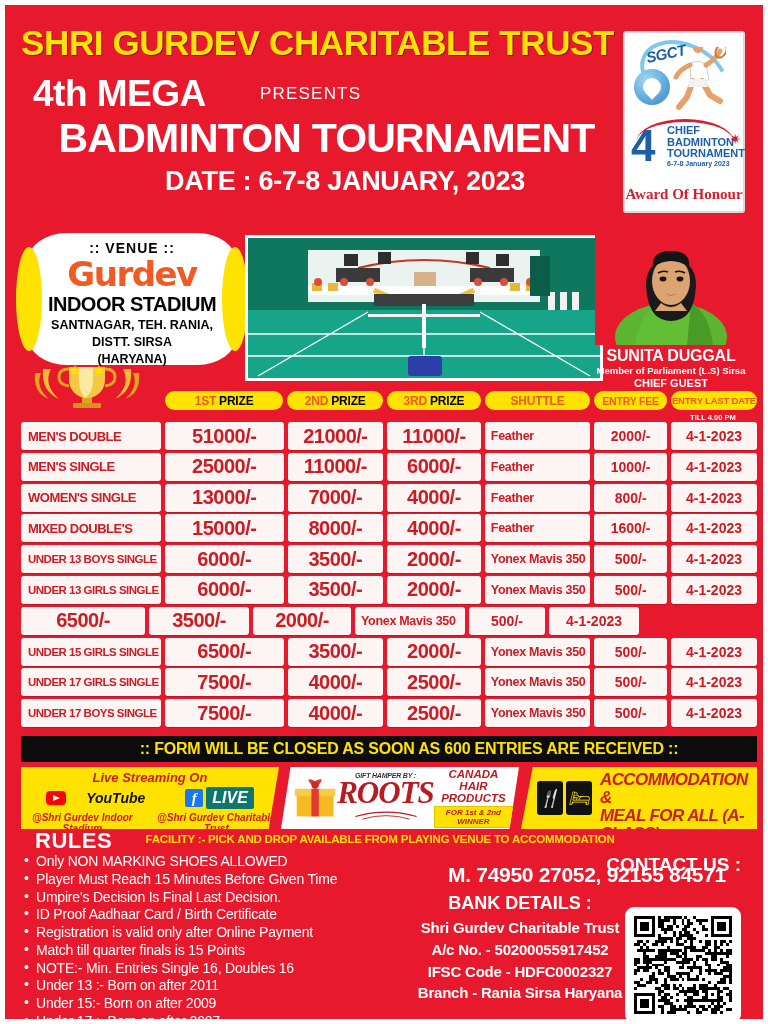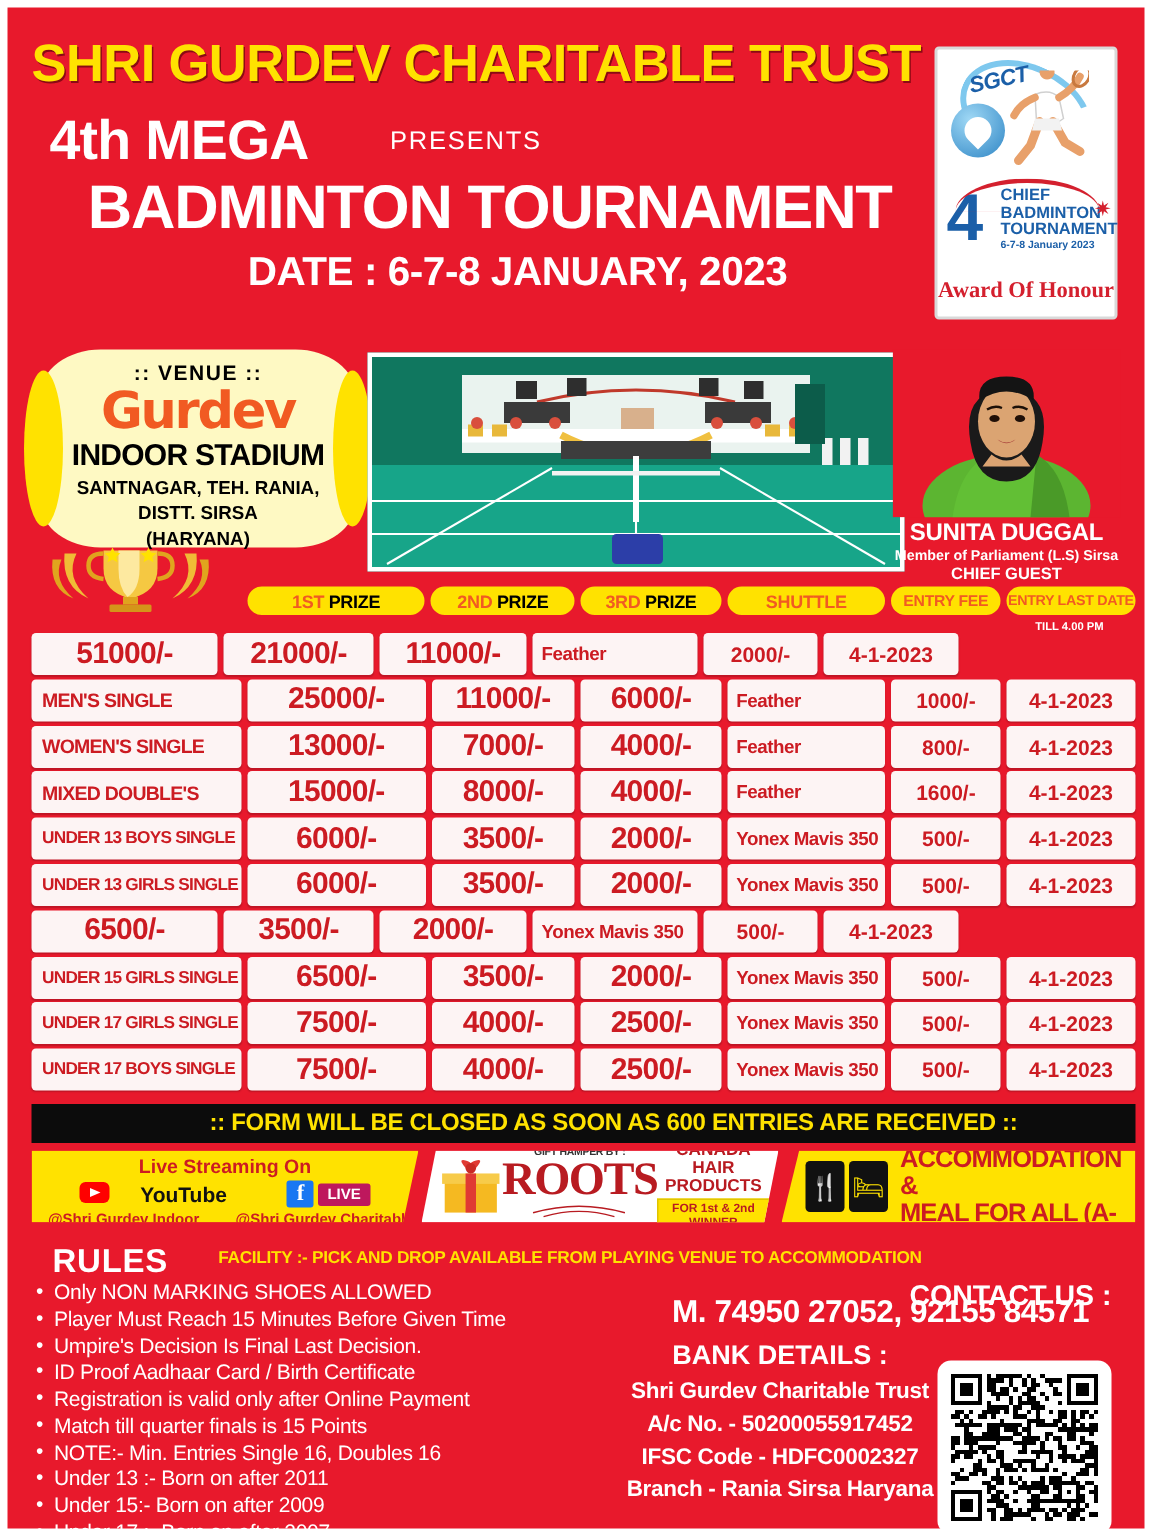":: VENUE ::" .venue { background: #fef9c3 -> #ffffff }
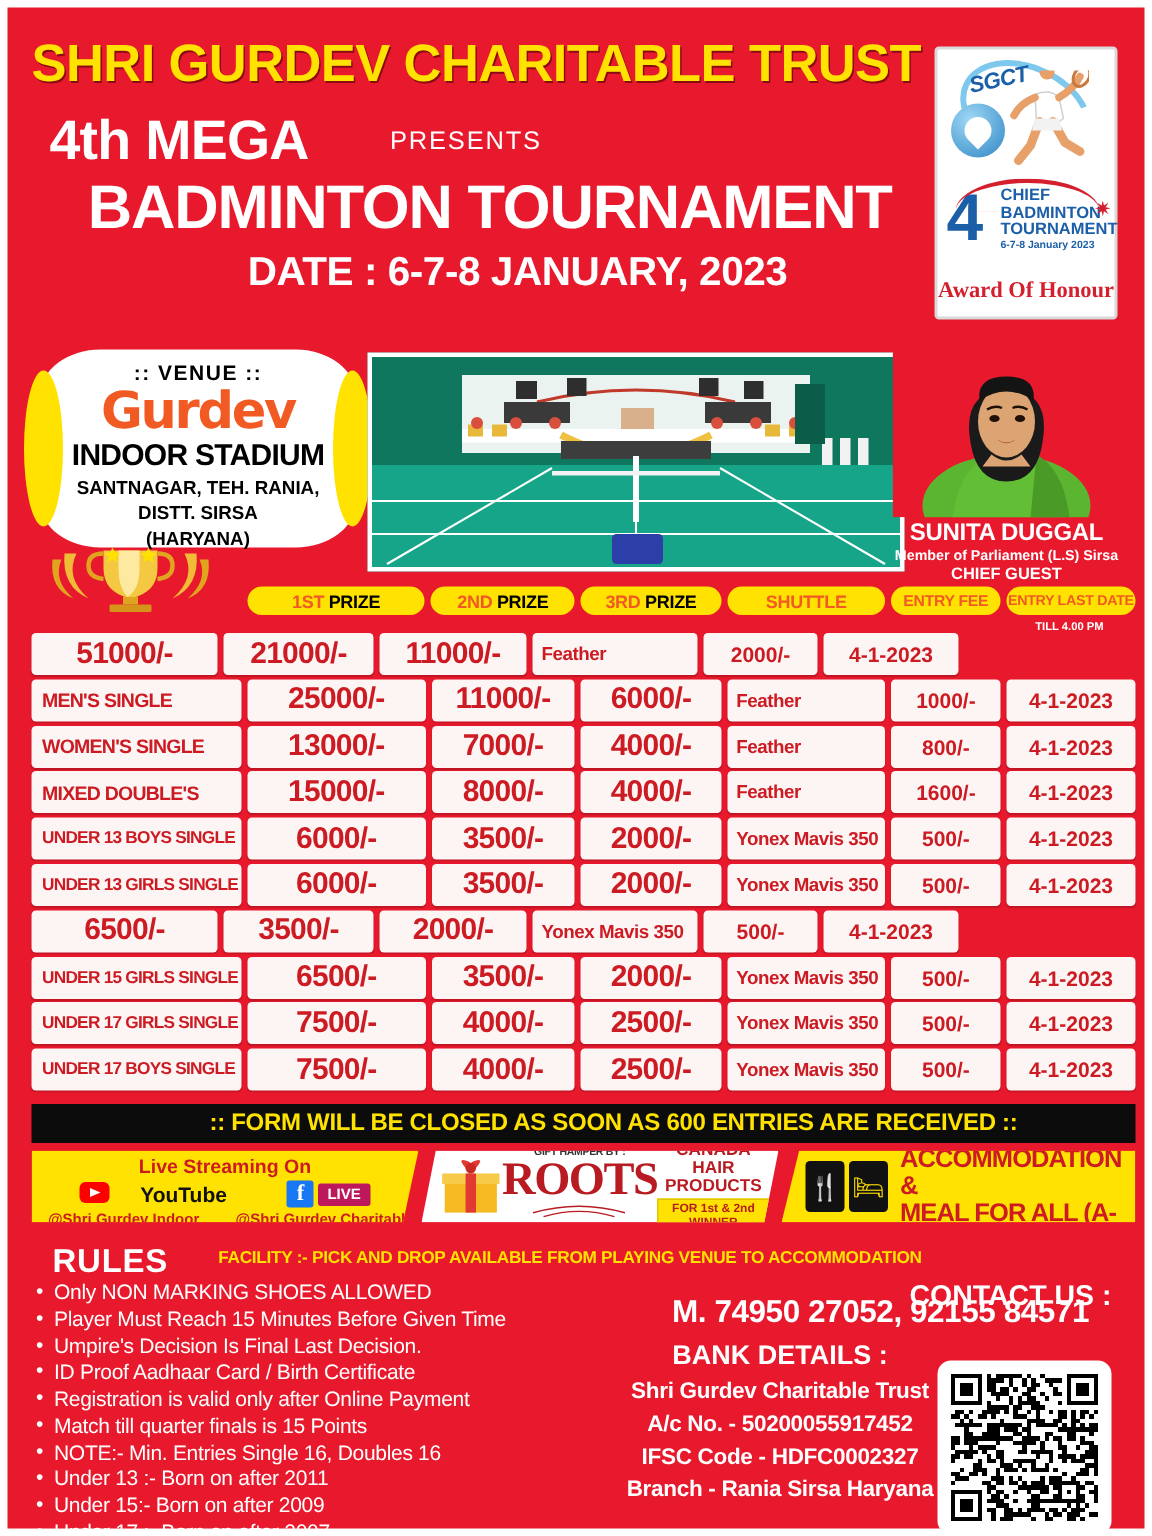"MEN'S DOUBLE" div.cell { html: none -> <div>MEN'S DOUBLE</div> }
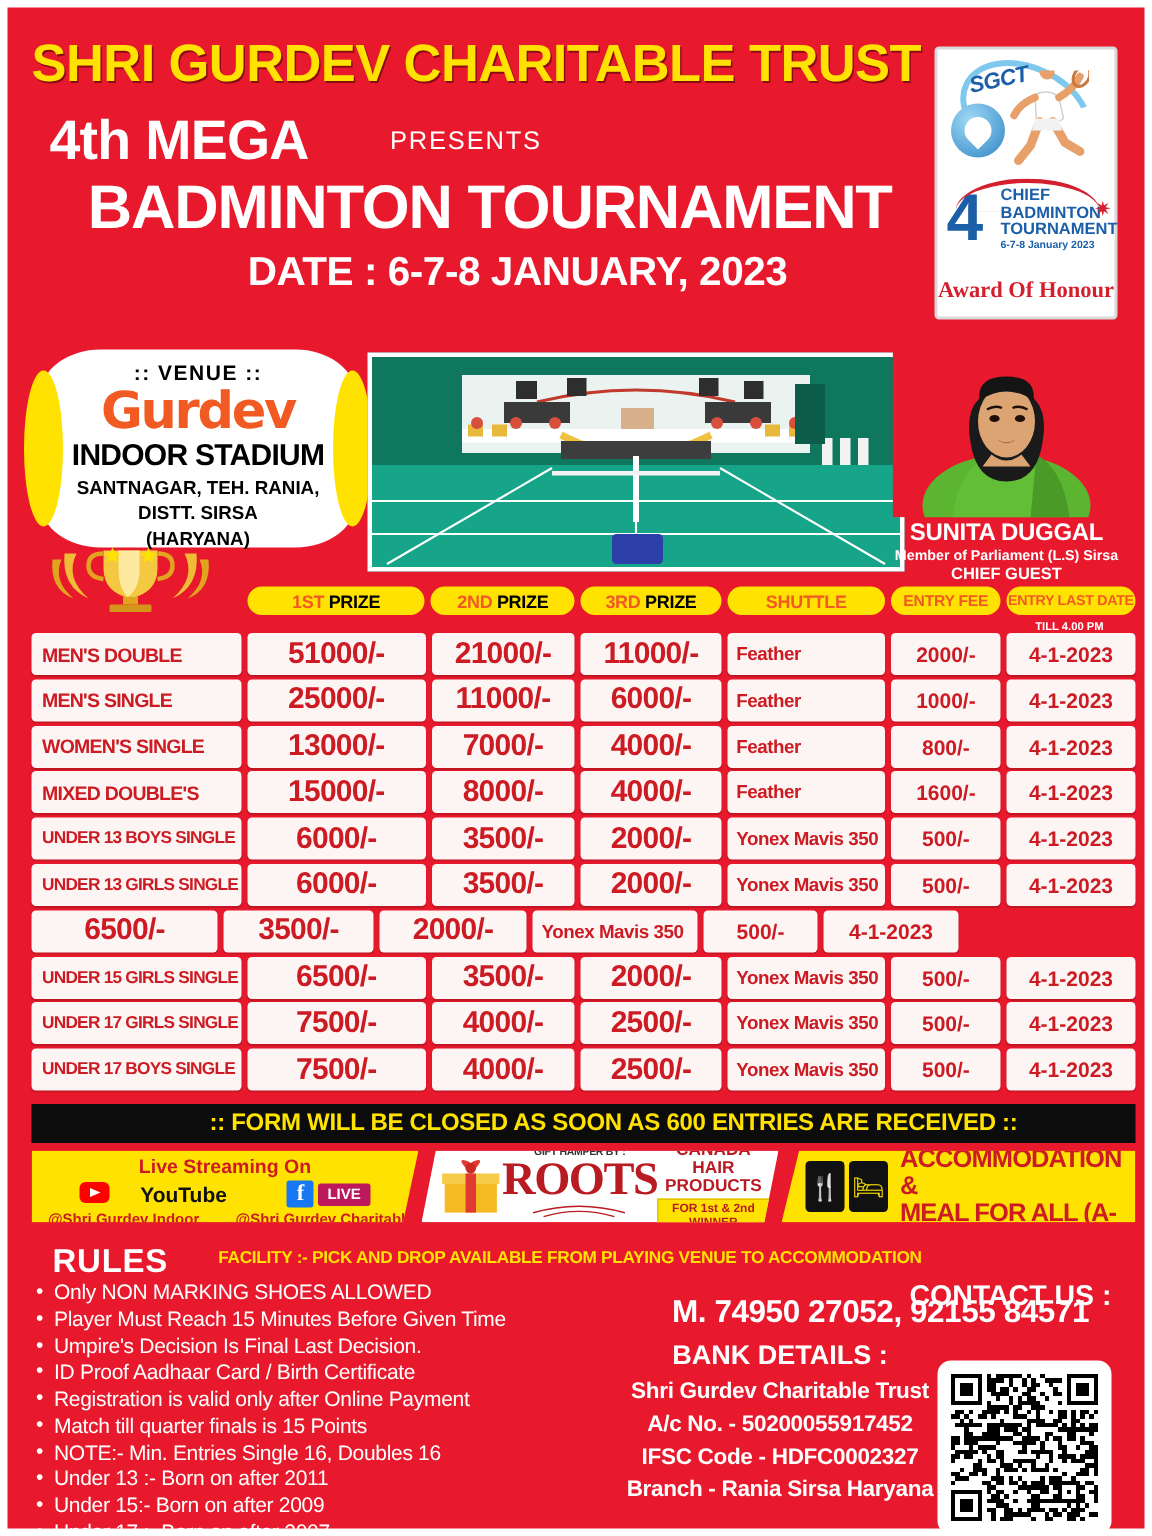"Live Streaming On" .strip { font-style: none -> italic; height: 48px -> 62px }
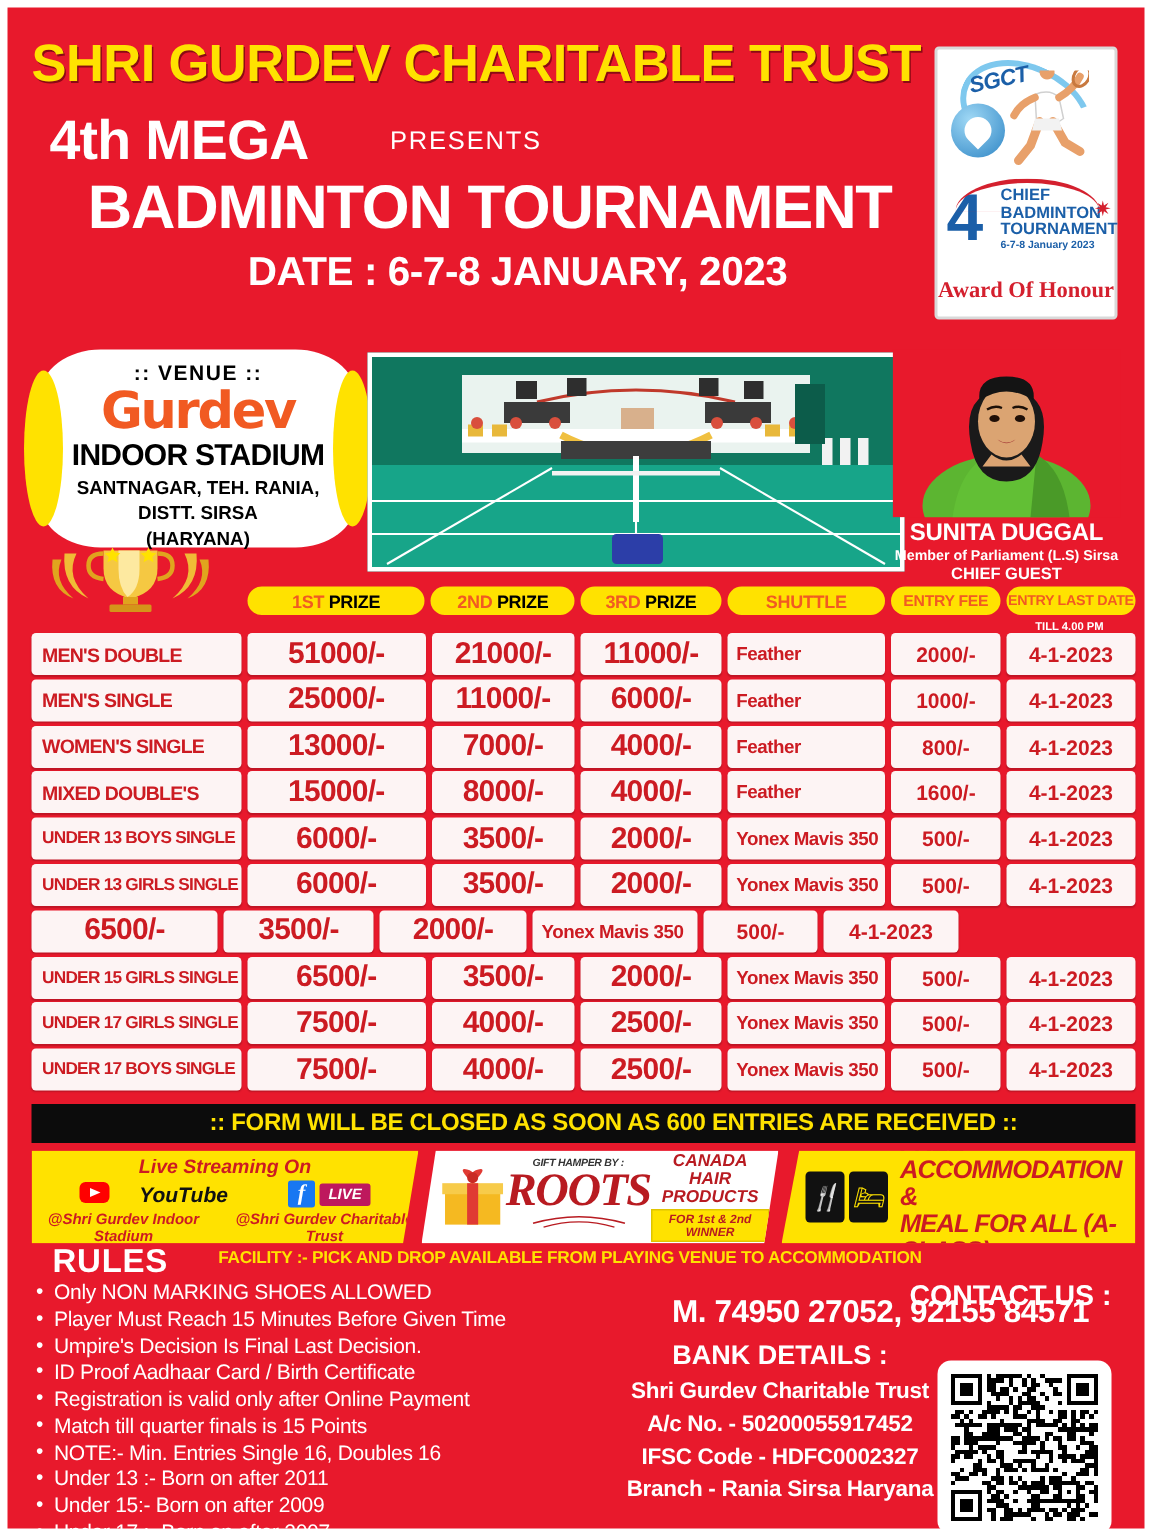"YouTube" .yt-badge { align-items: none -> center }
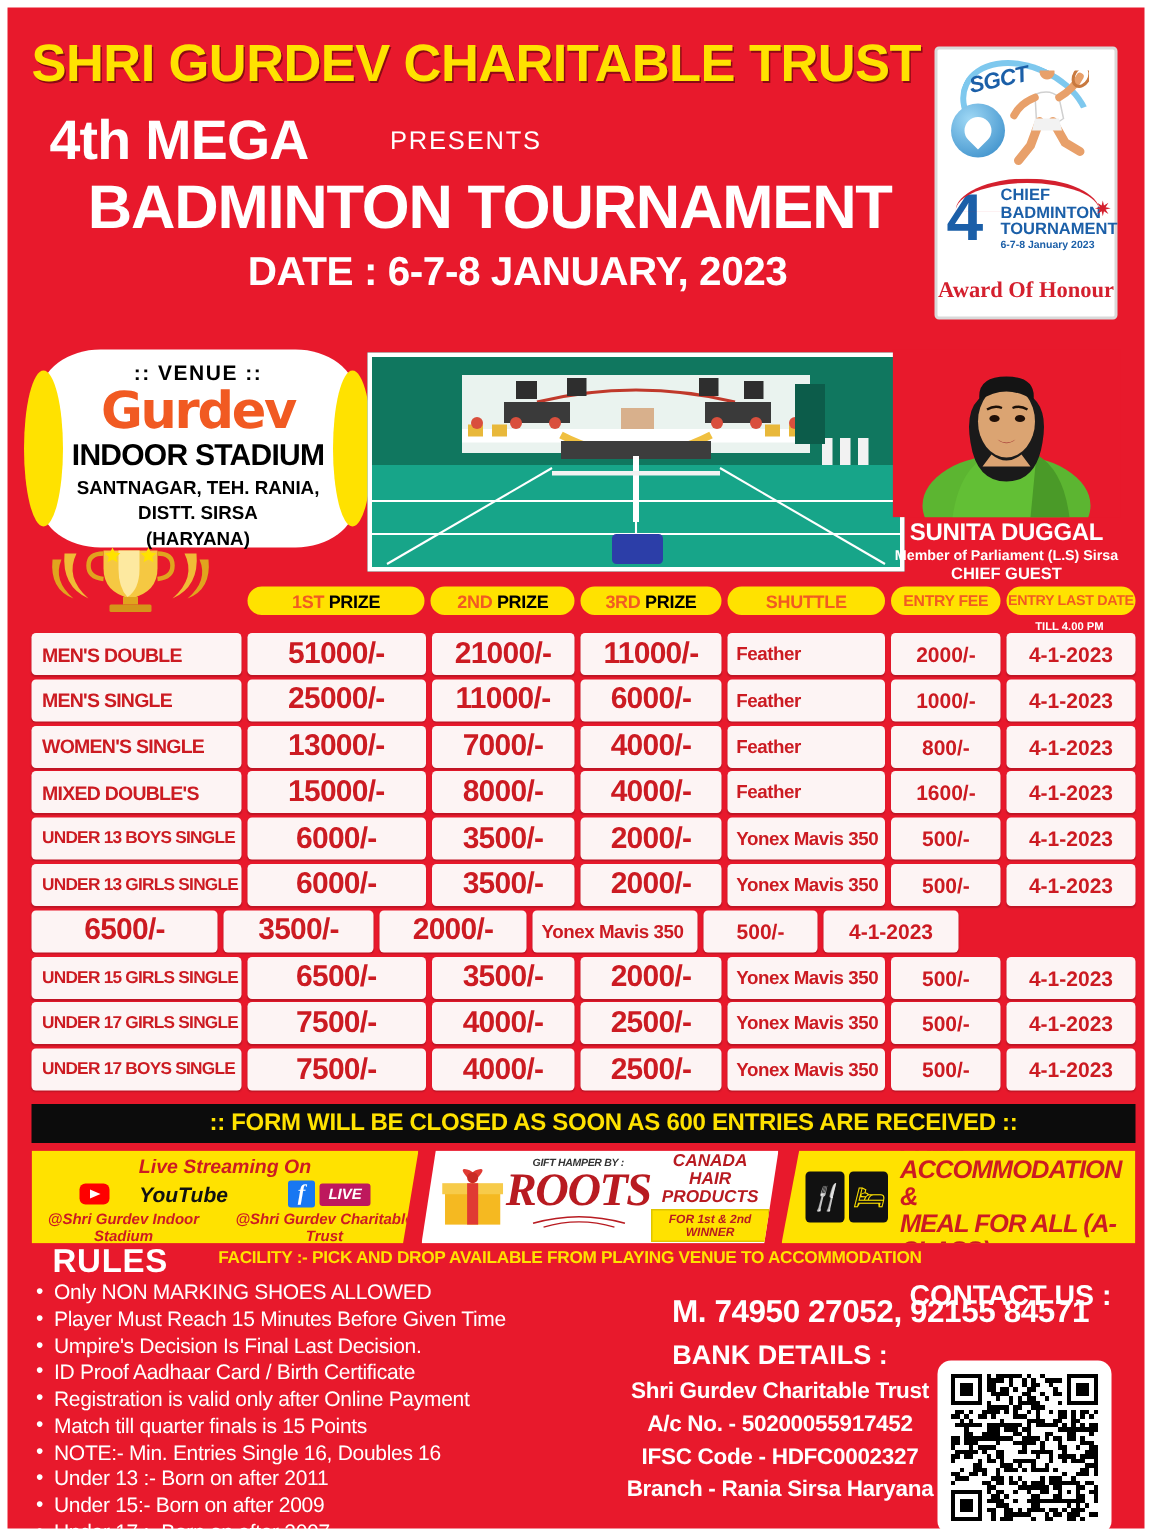"LIVE" .fb-live { background: #be185d -> #0f766e; font-size: 10px -> 16px }
